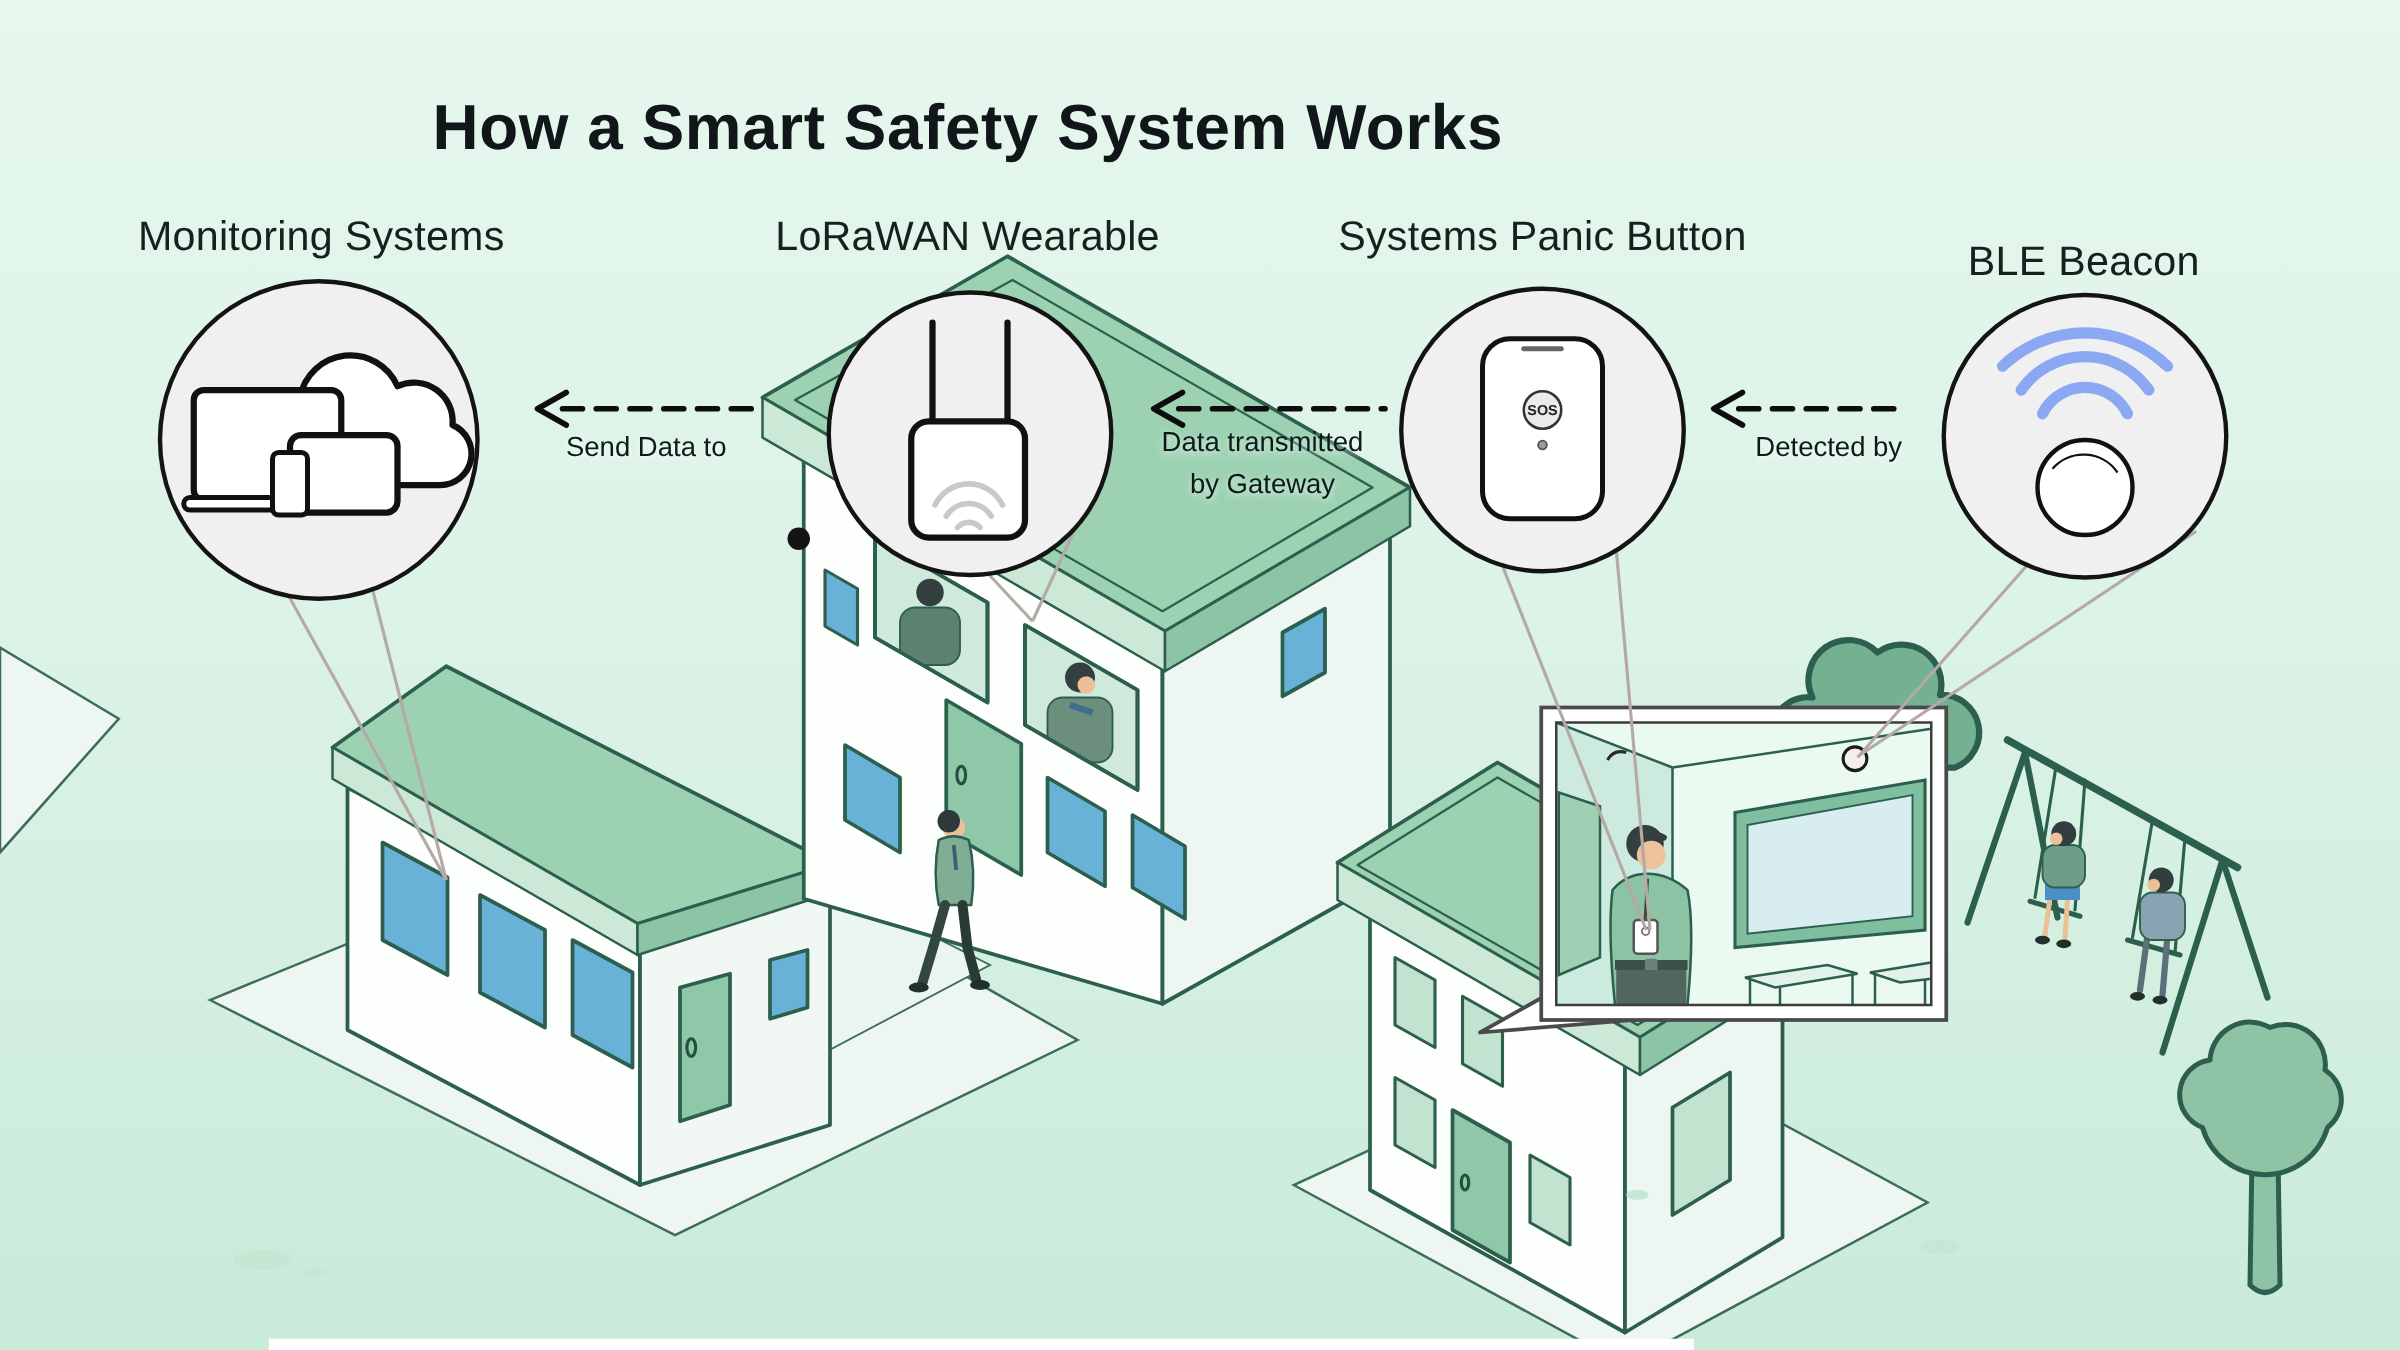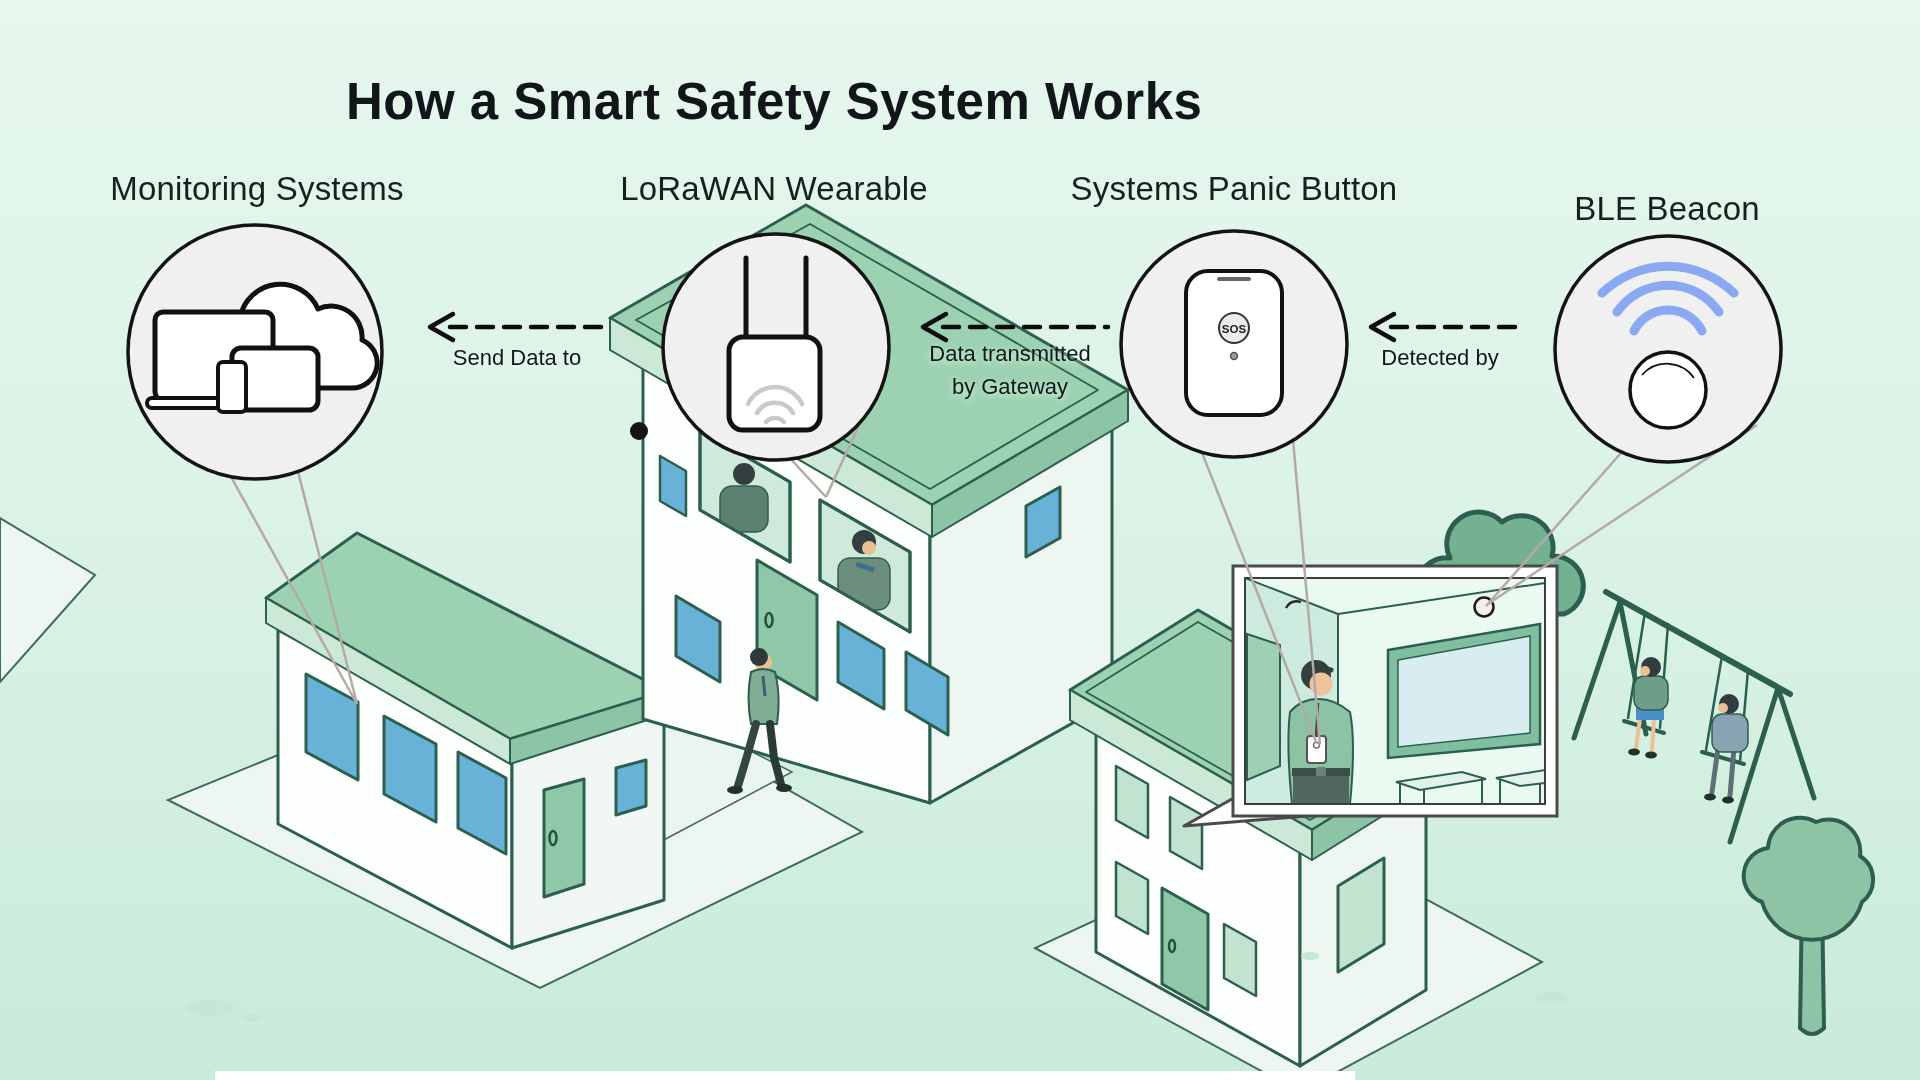"Detected by" .fl3 { padding-left: none -> 23px }
